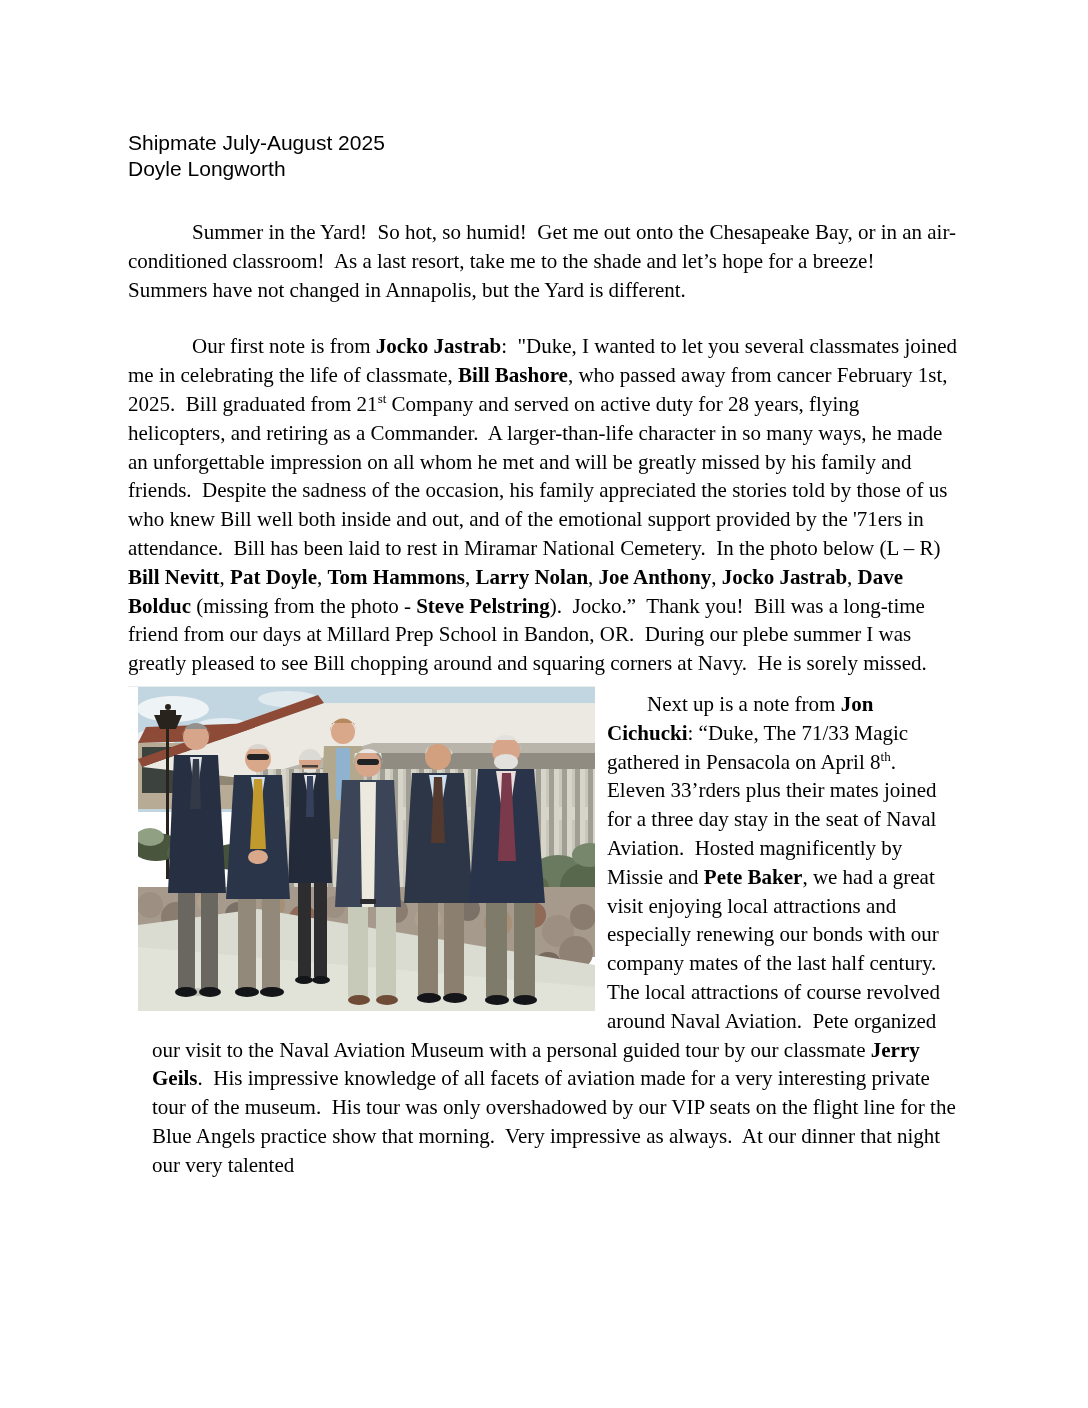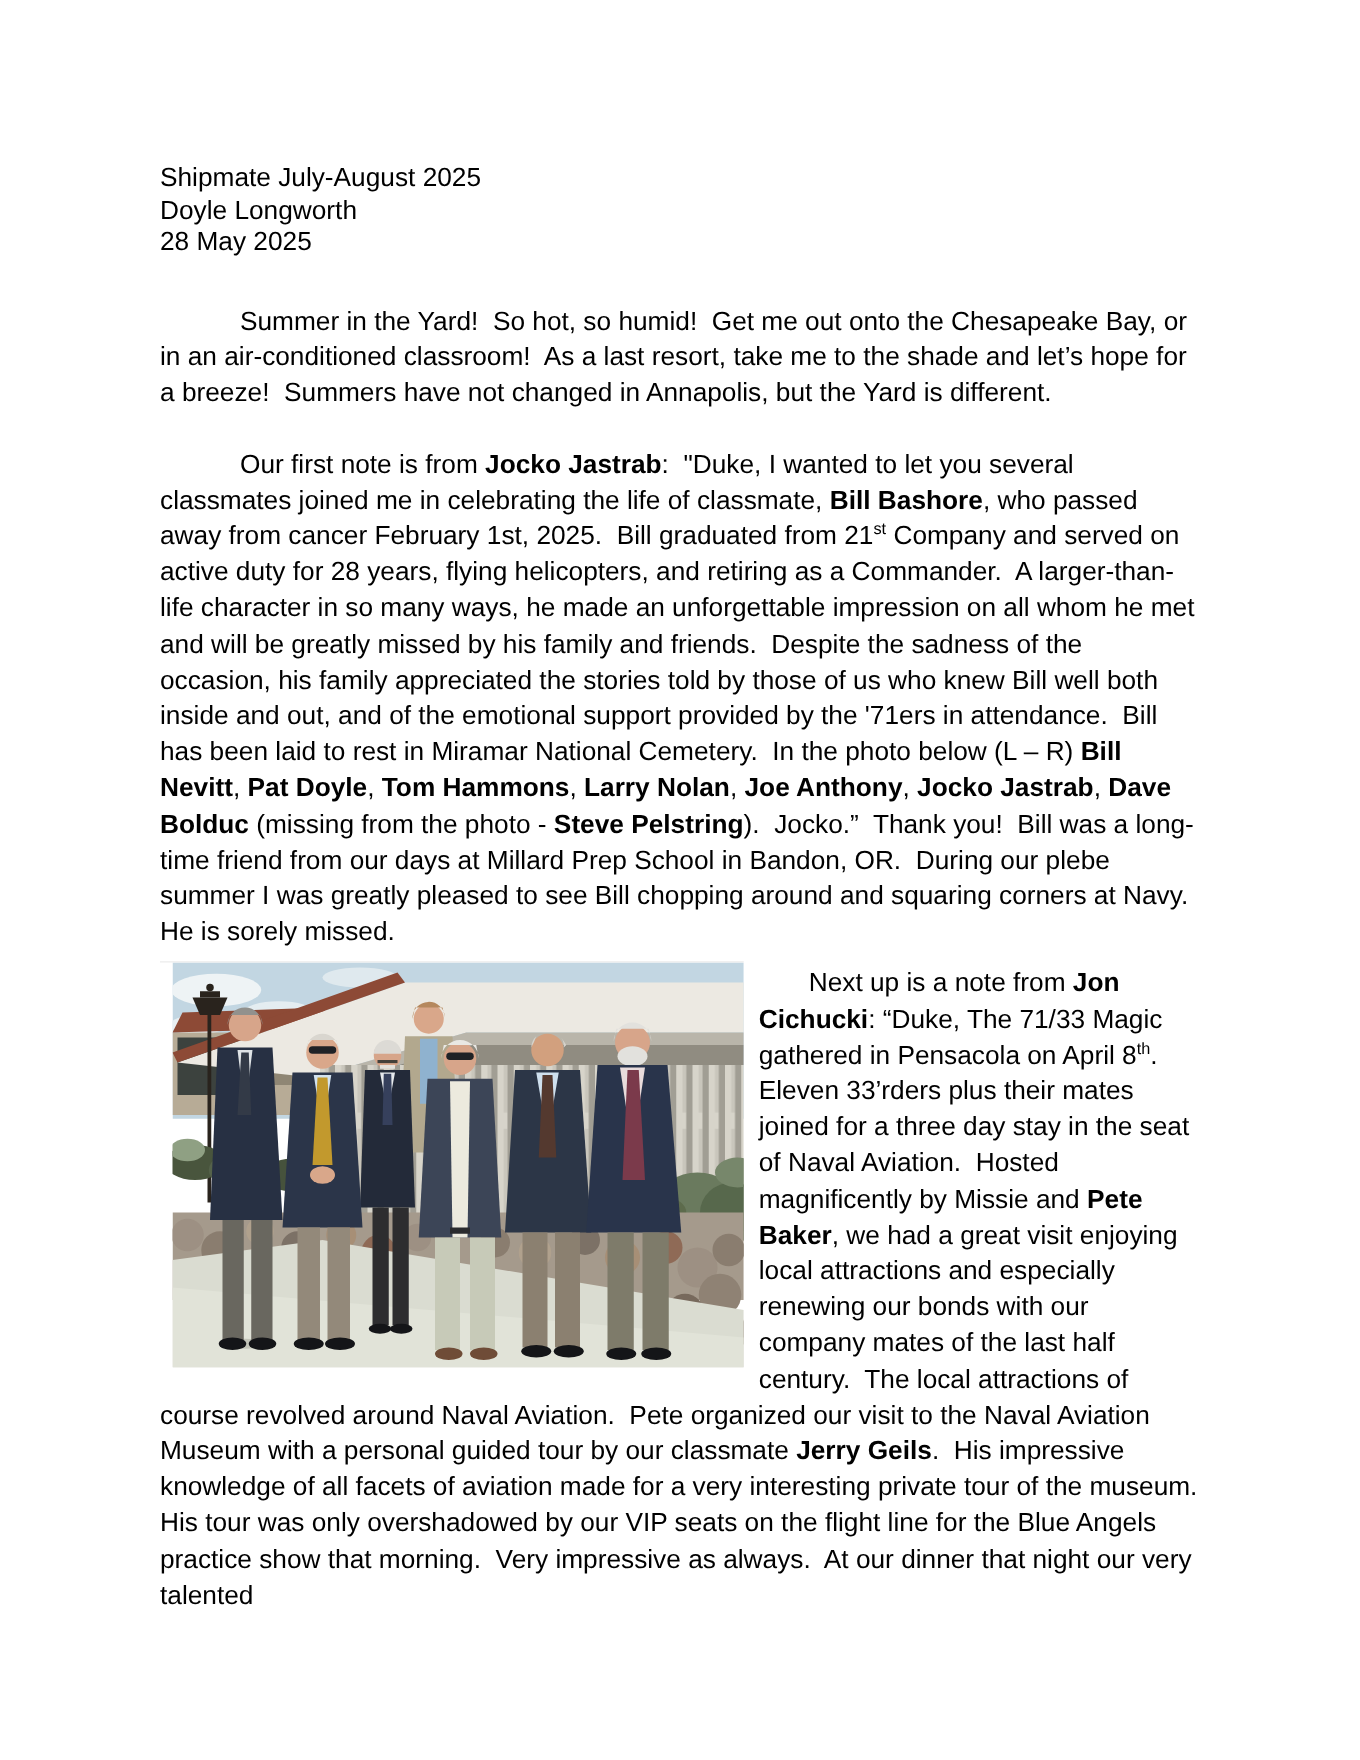"28 May 2025" p { html: <p>28 May 2025</p> -> none }
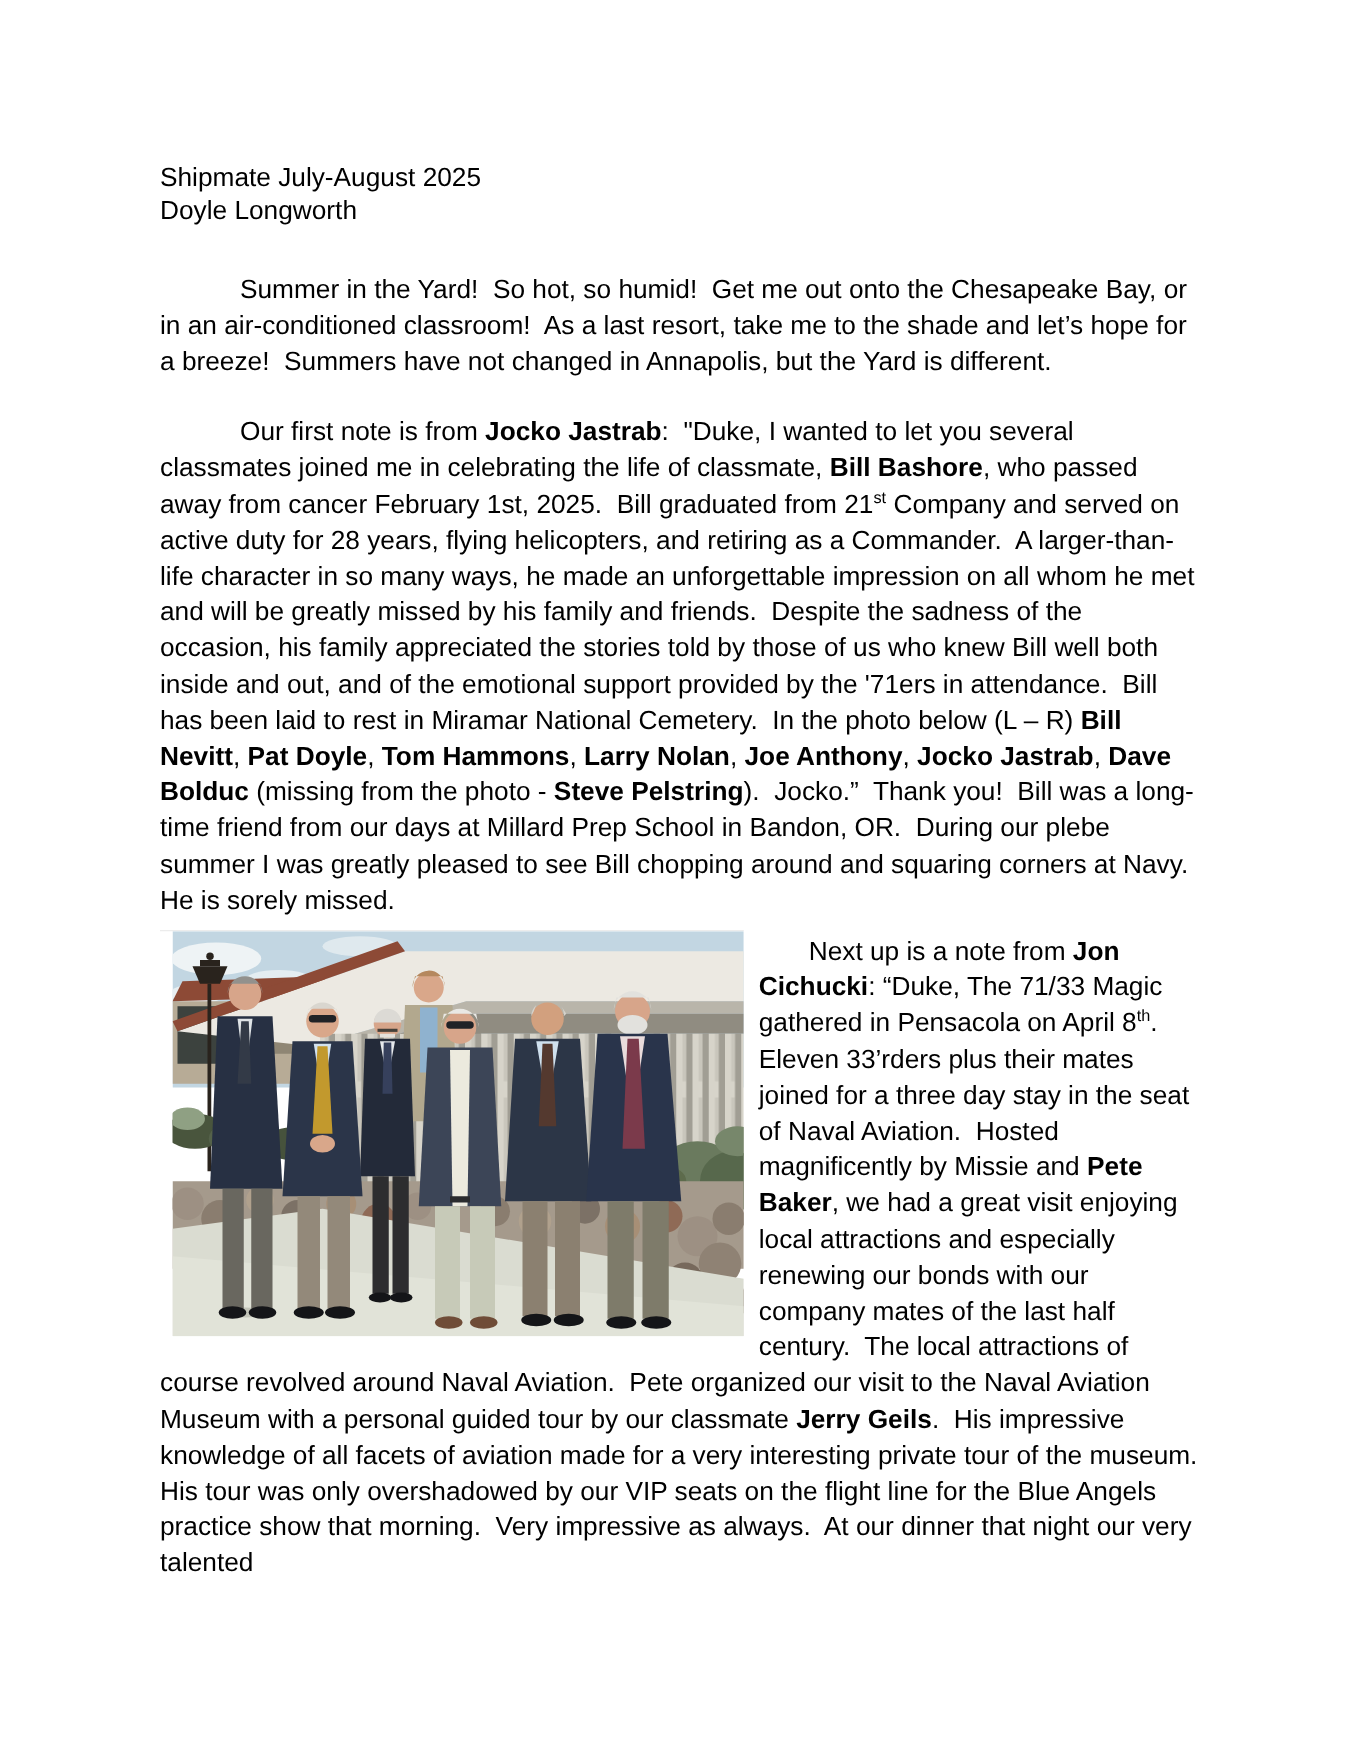"Summer in the Yard! So" .para { font-family: none -> Liberation Serif, serif }
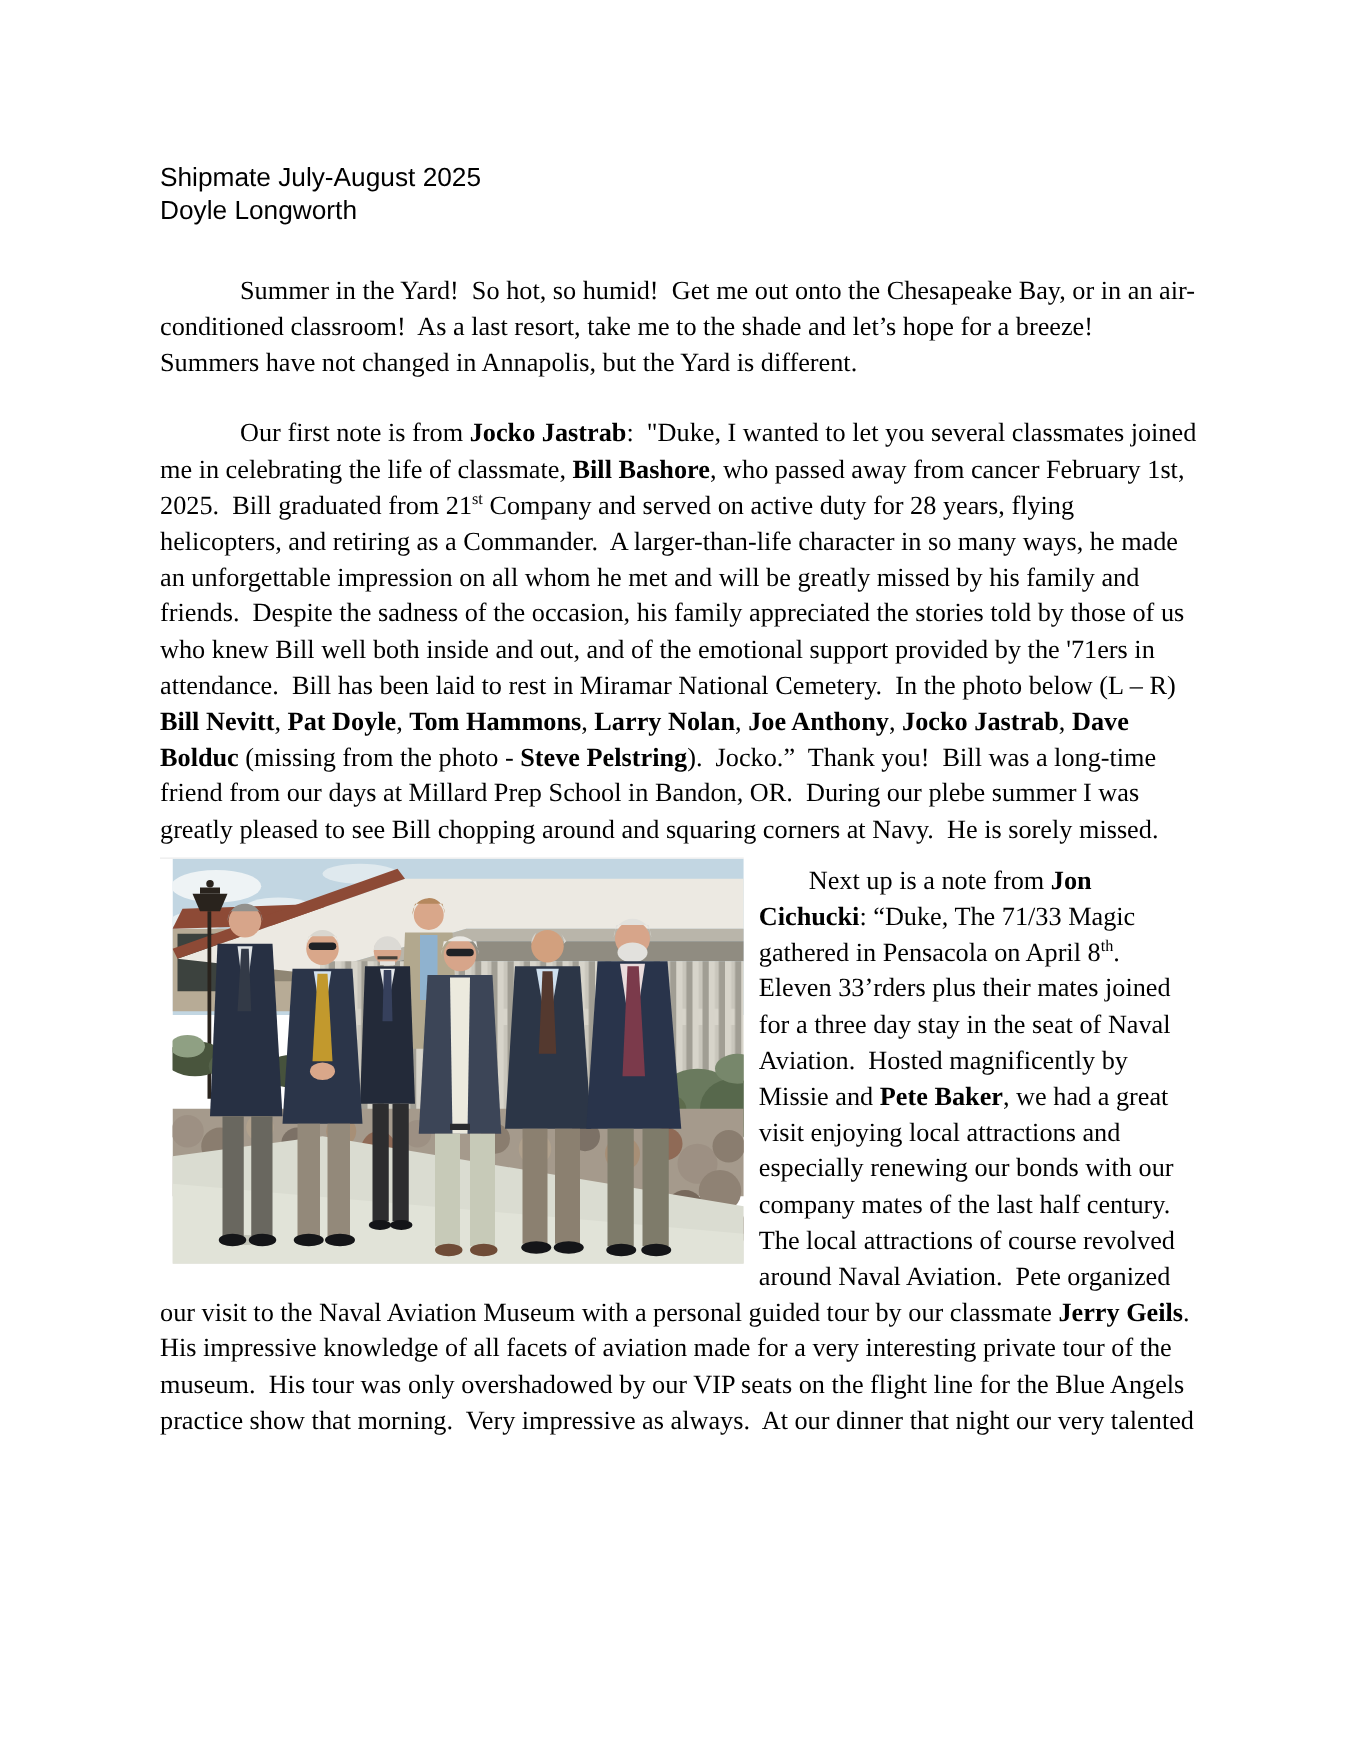"Next up is a note" #p3 { margin-left: none -> 24px }
